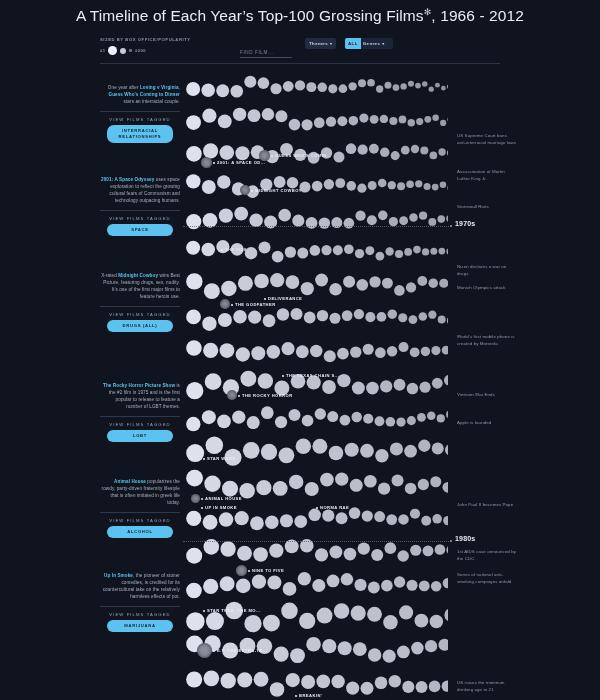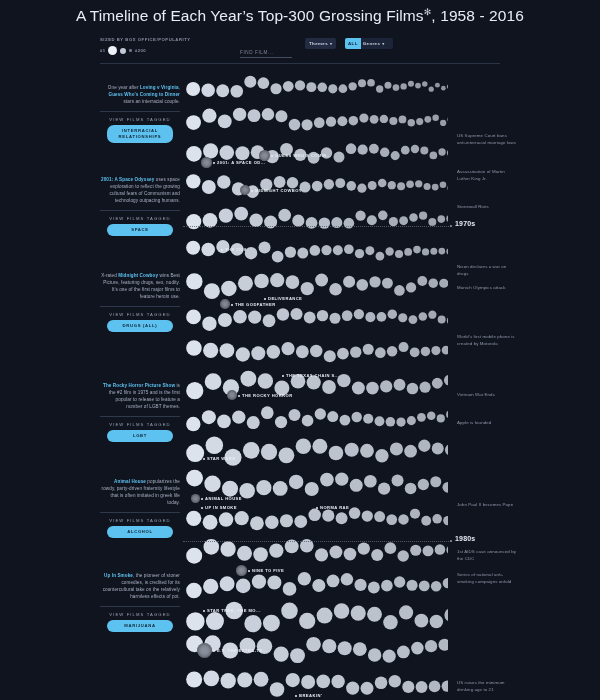"A Timeline of Each Year’s" span { text: Top-300 -> Top-100 }
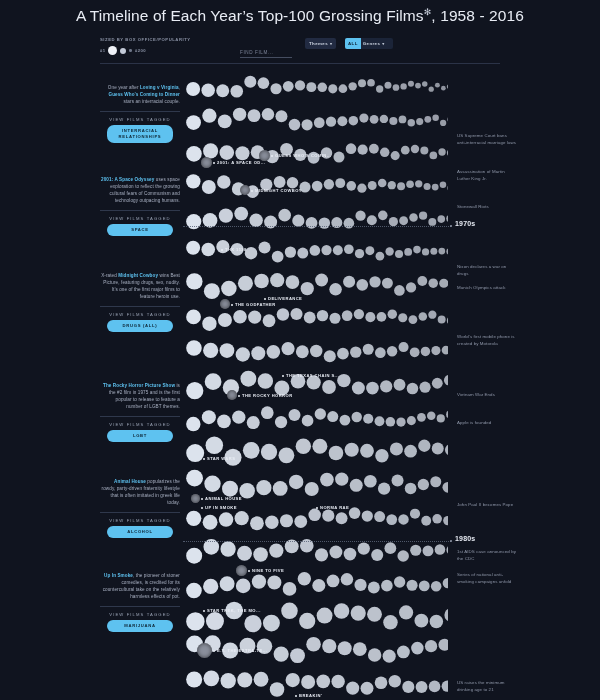", 1958 - 2016" span { text: 1958 - 2016 -> 1966 - 2012 }
